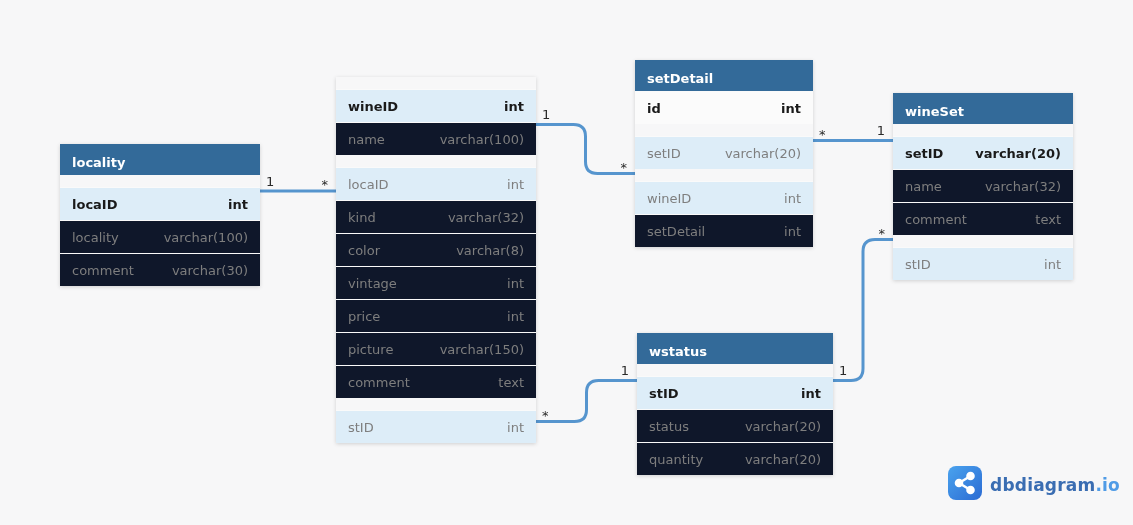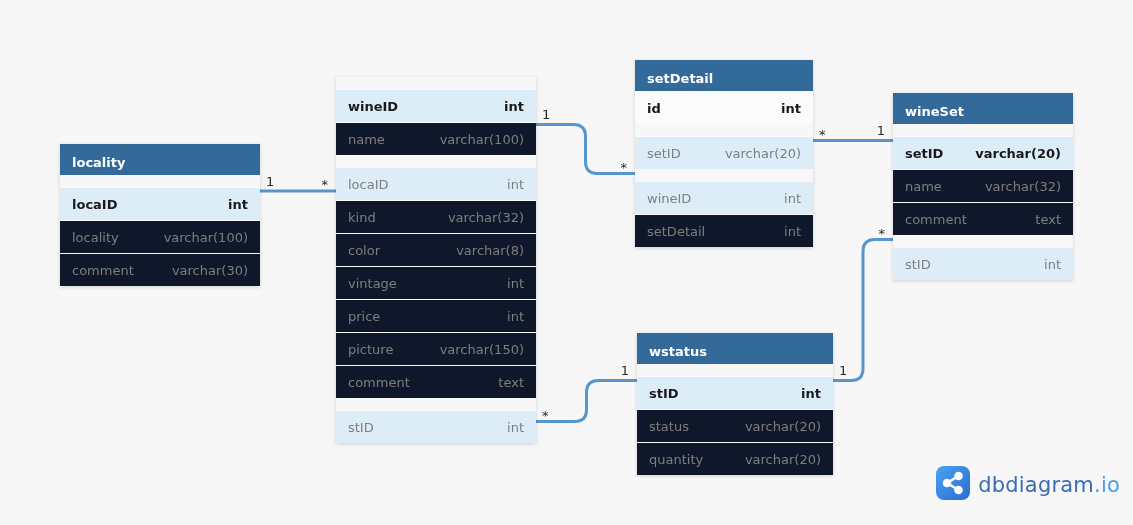"dbdiagram.io" .logo-text { font-size: 21px -> 17px; font-weight: 400 -> 700 }
